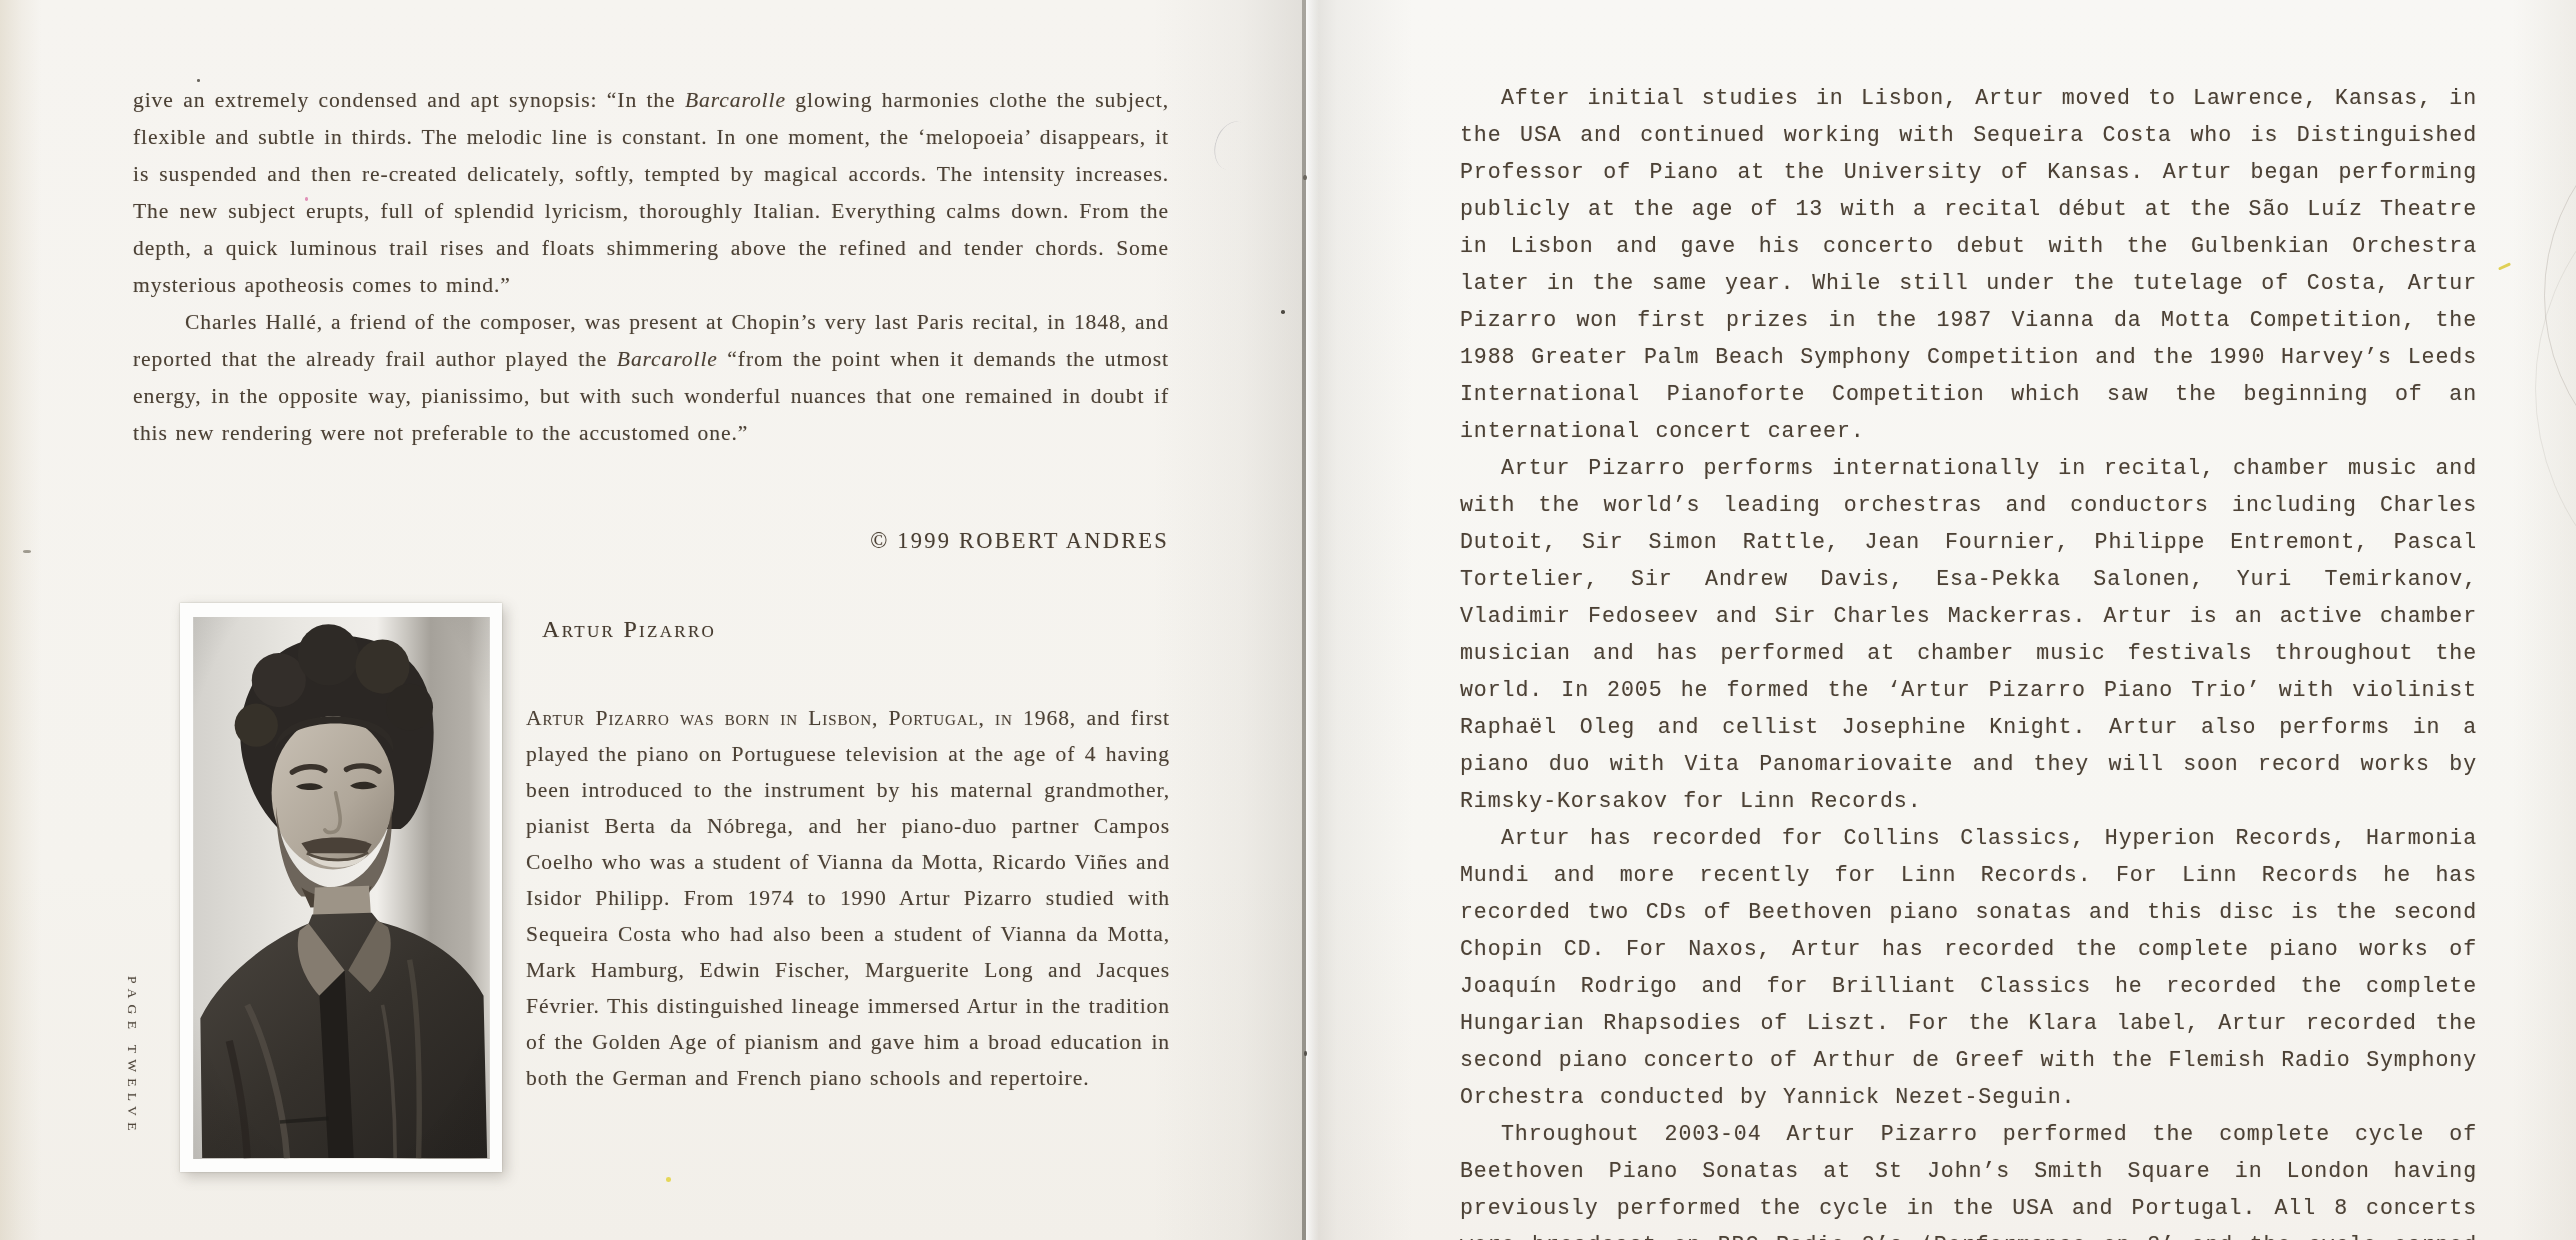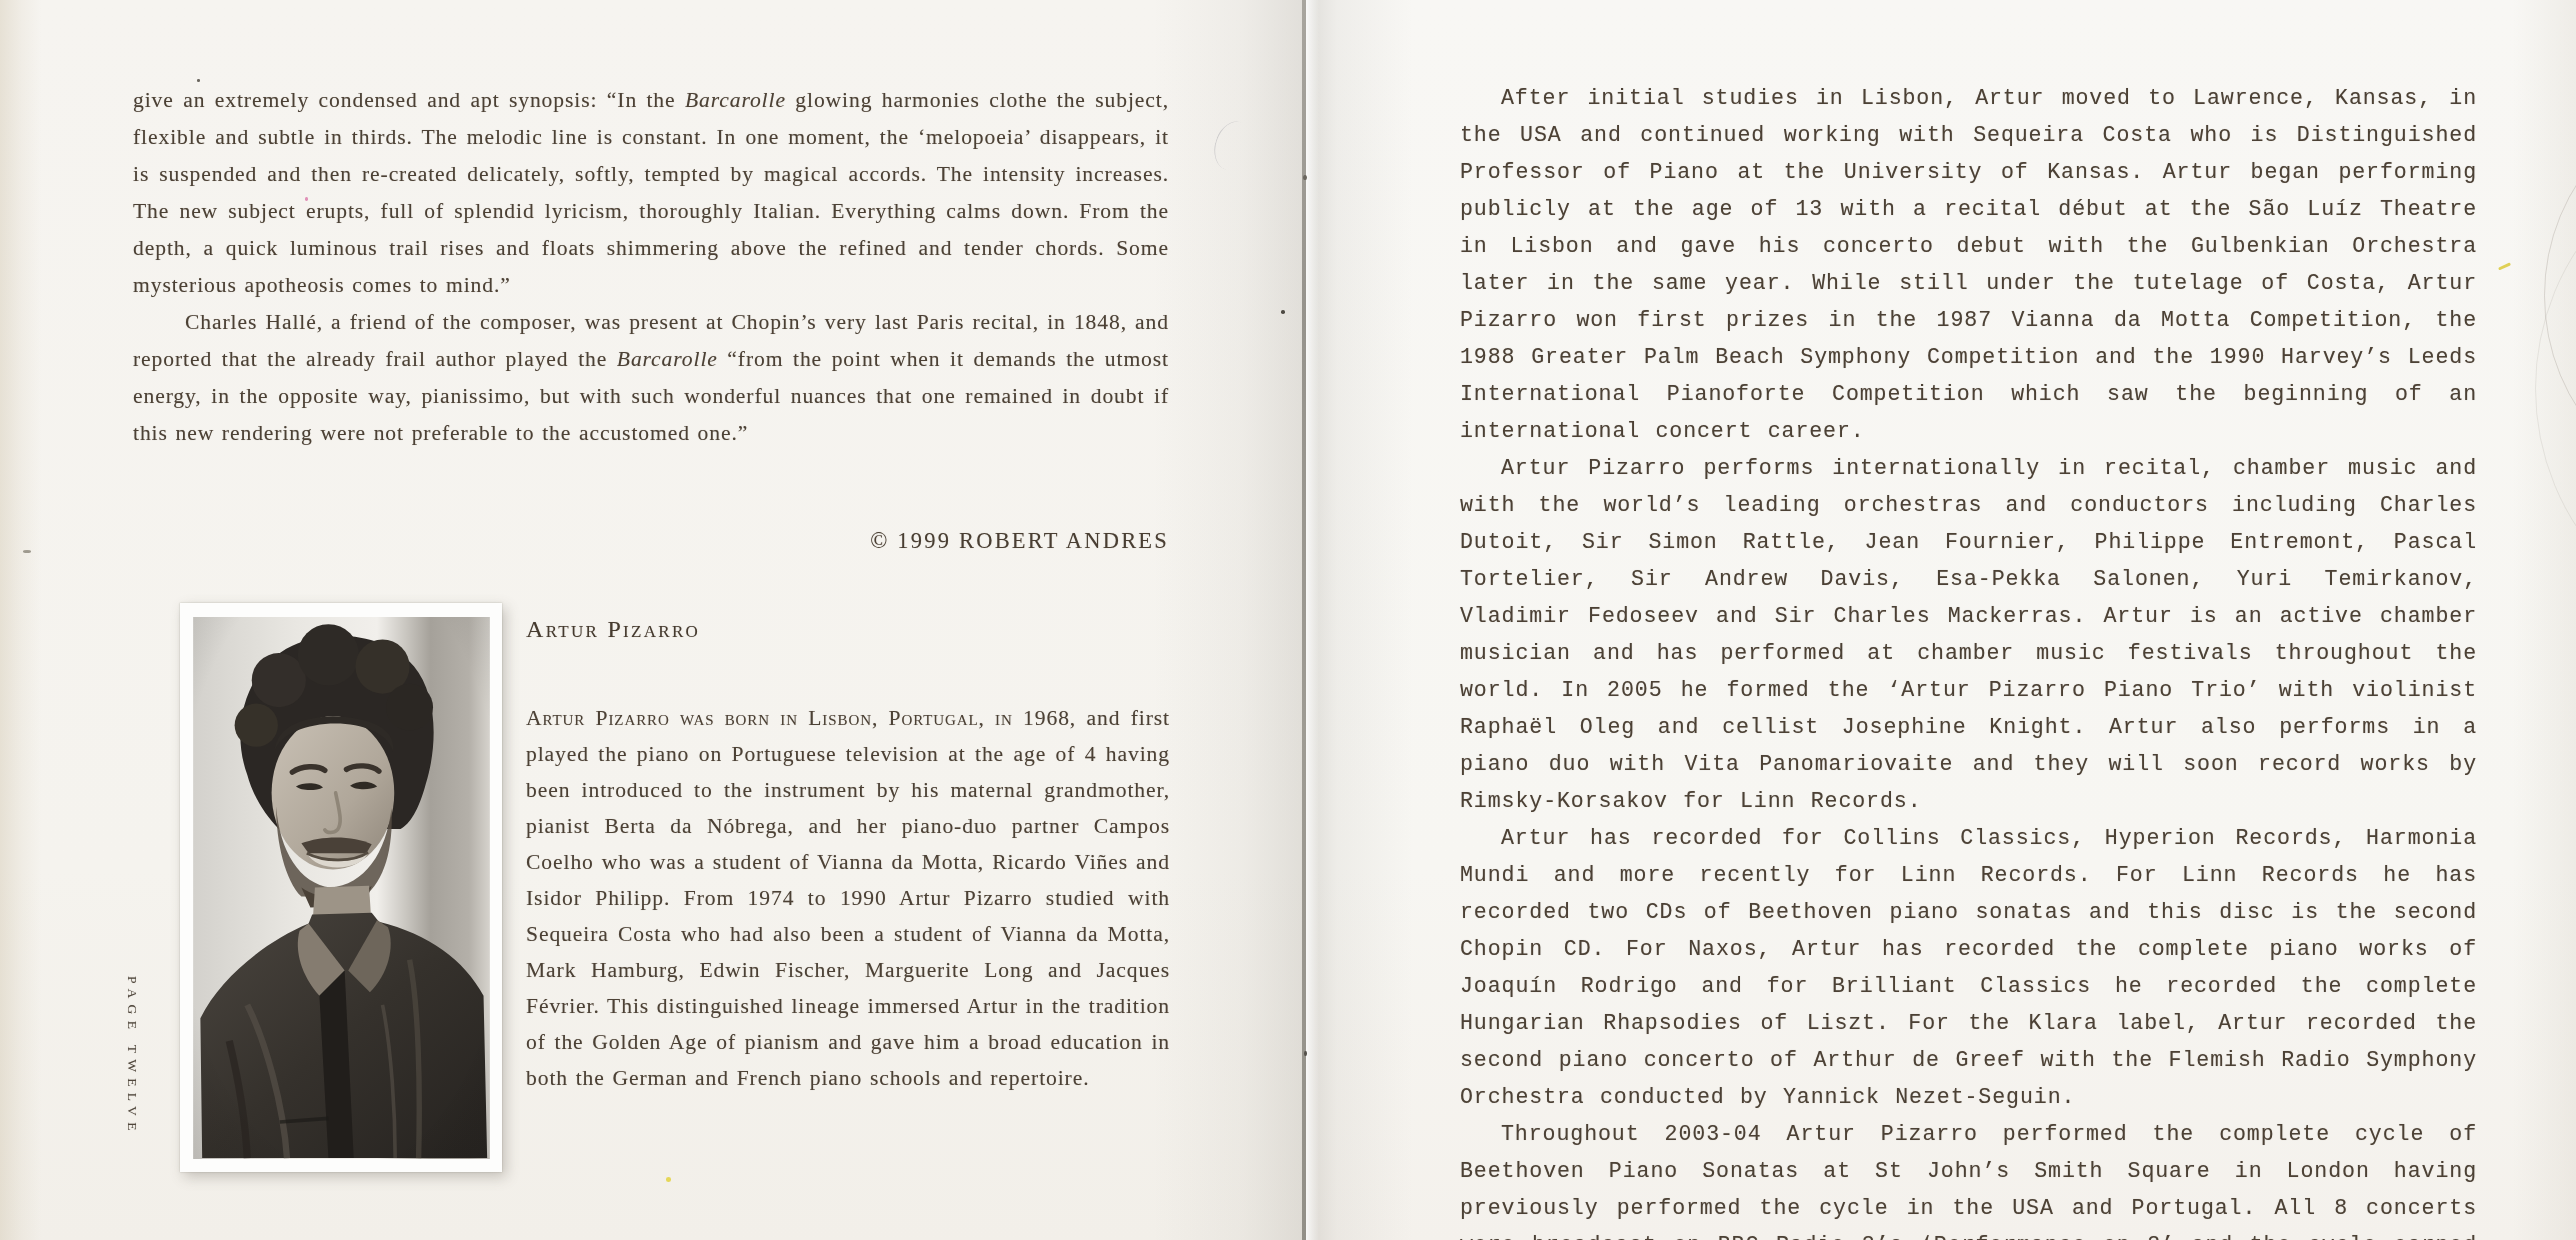"Artur Pizarro" .bio-heading { left: 526px -> 542px }
